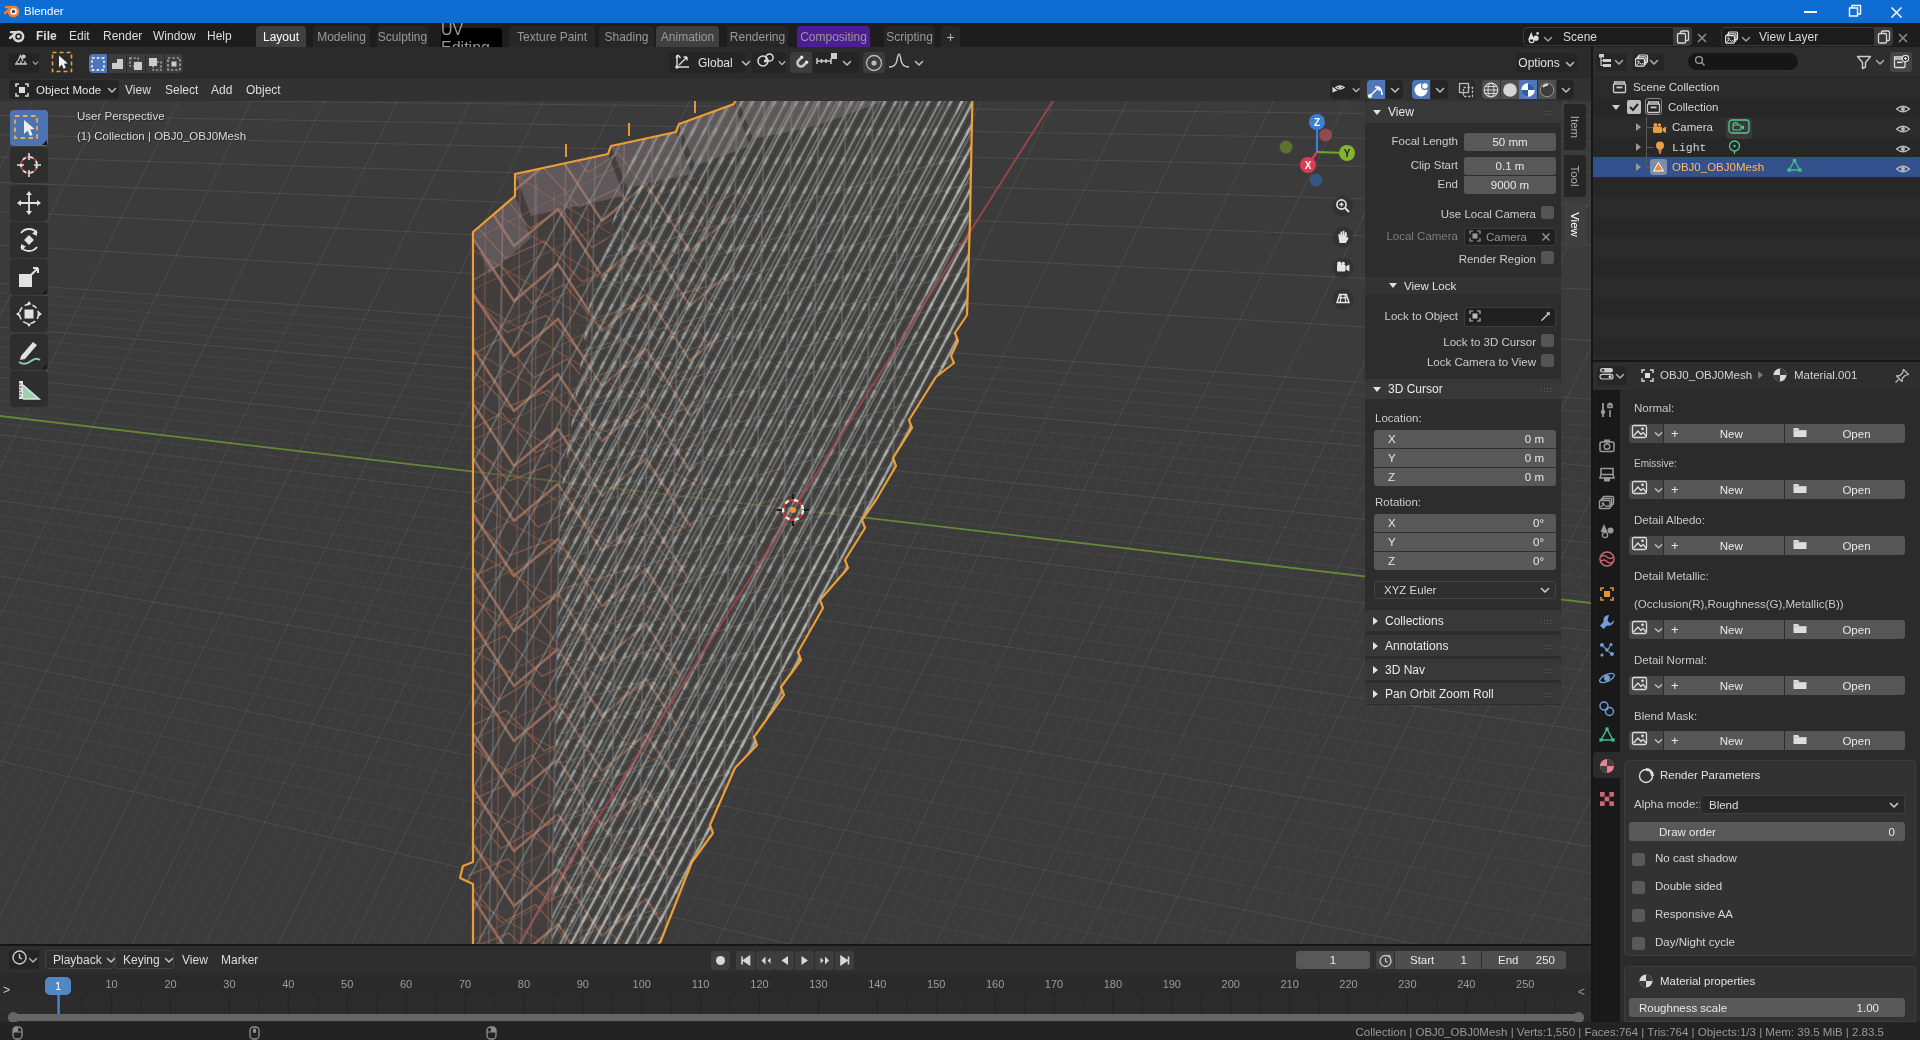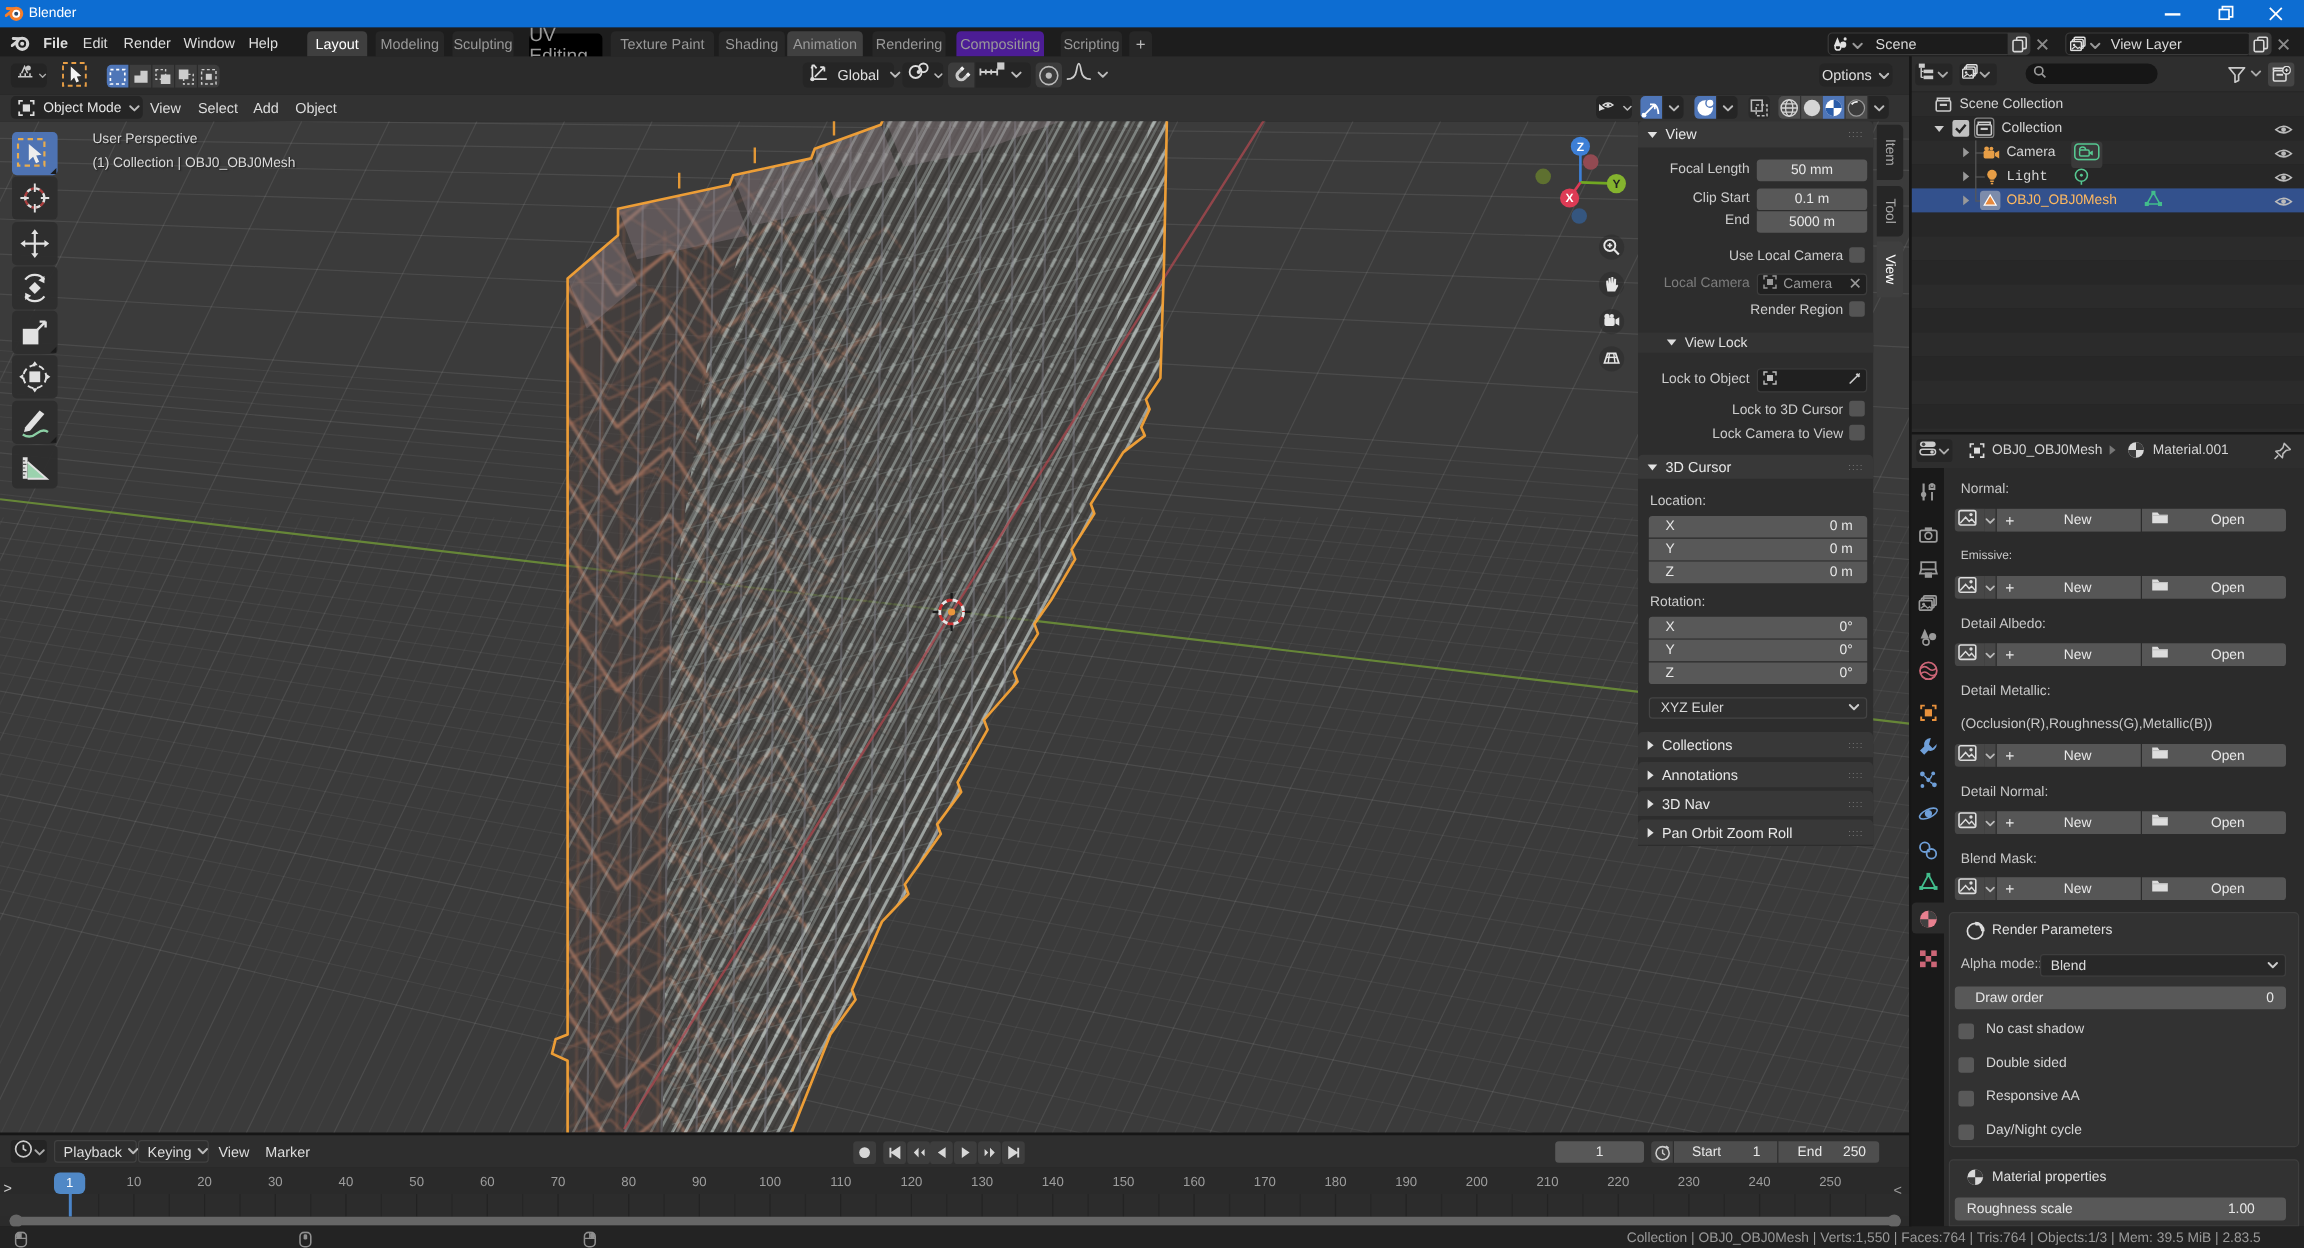"5000 m" div.fld { text: 5000 -> 9000 }
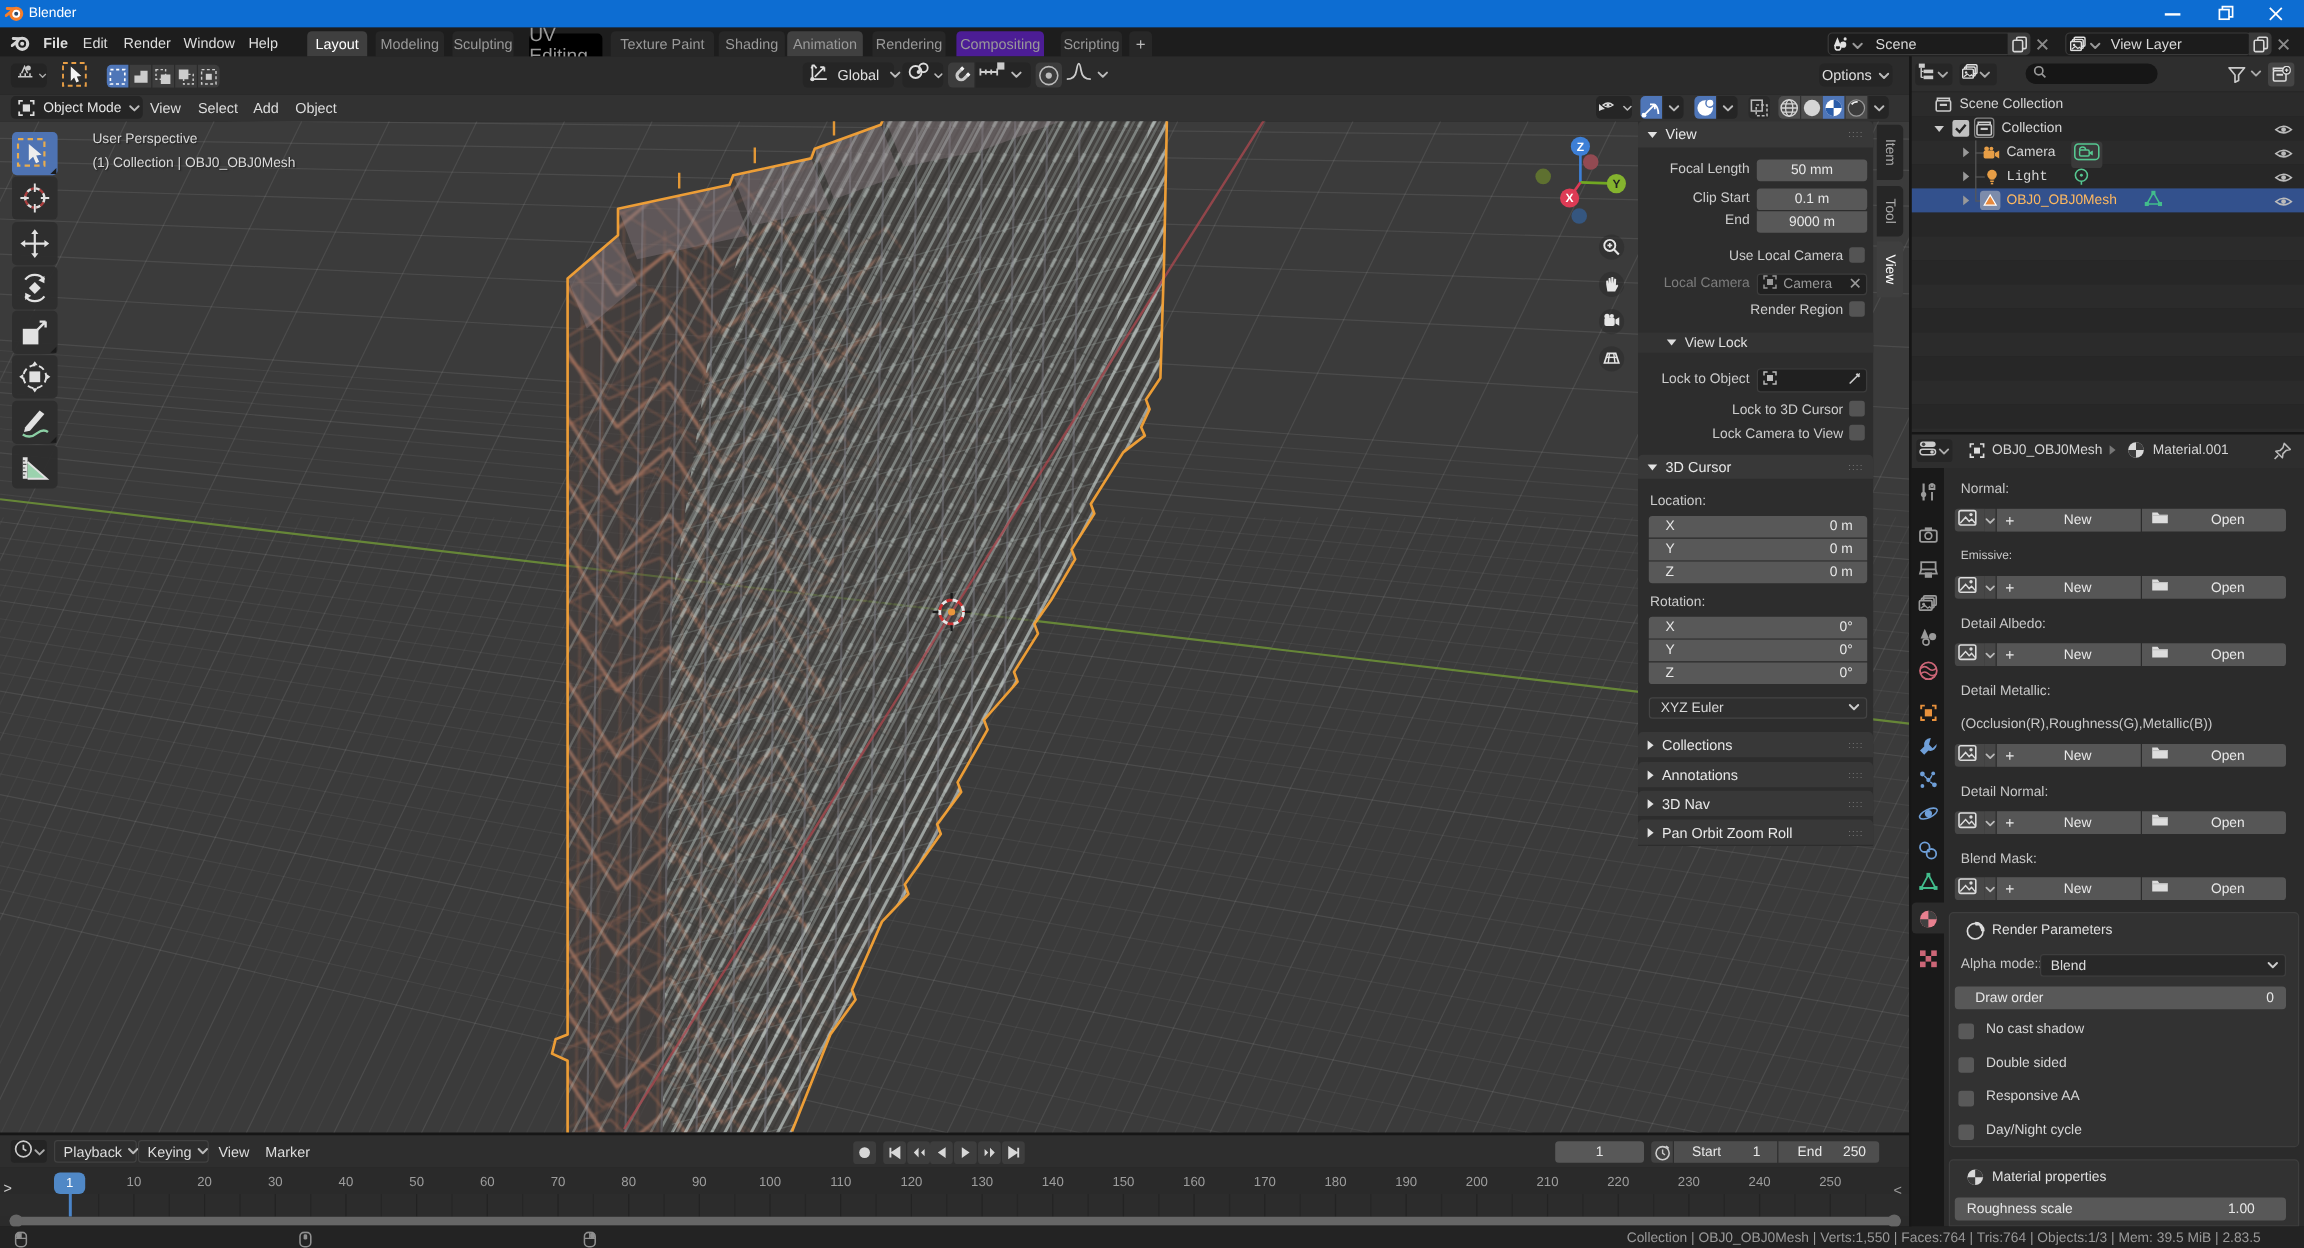"Draw order" span { margin-left: 17px -> 30px }
